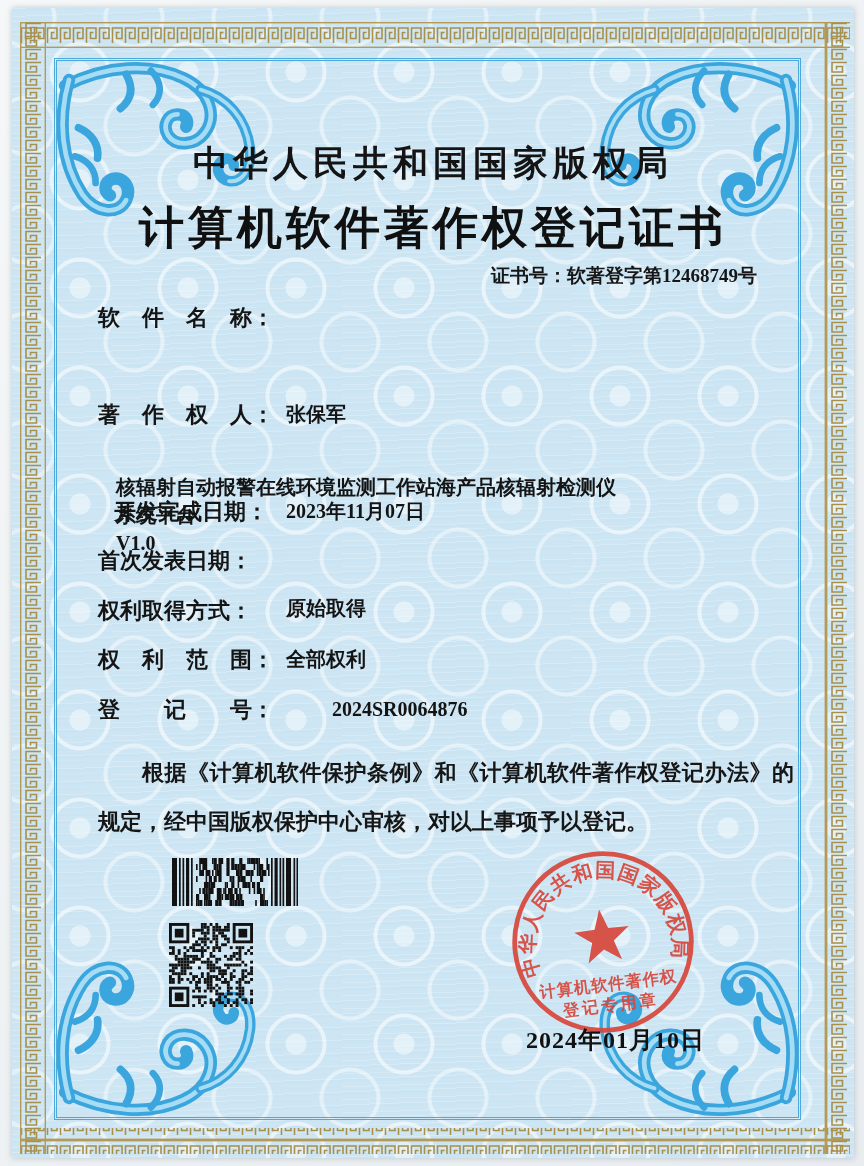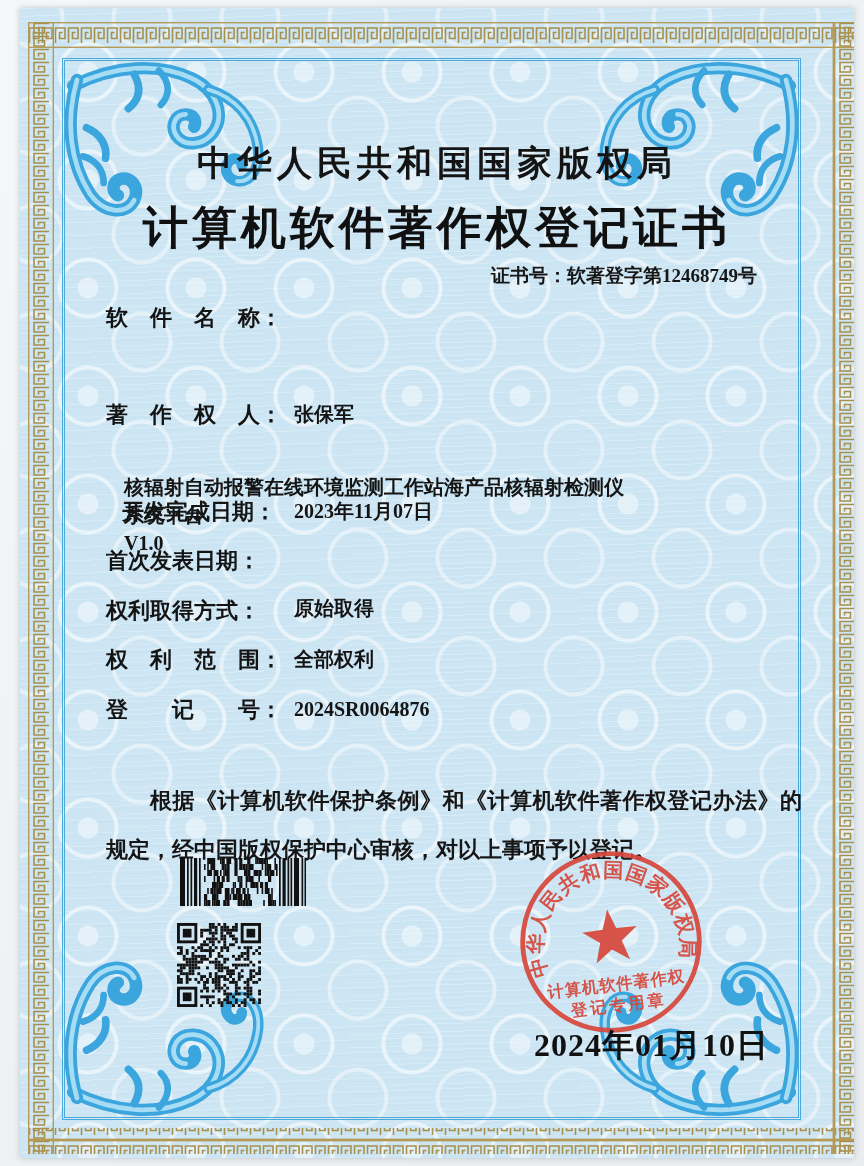"中华人民共和国国家版权局" .stage { padding: 8px 10px 8px 20px -> 8px 10px 8px 12px }
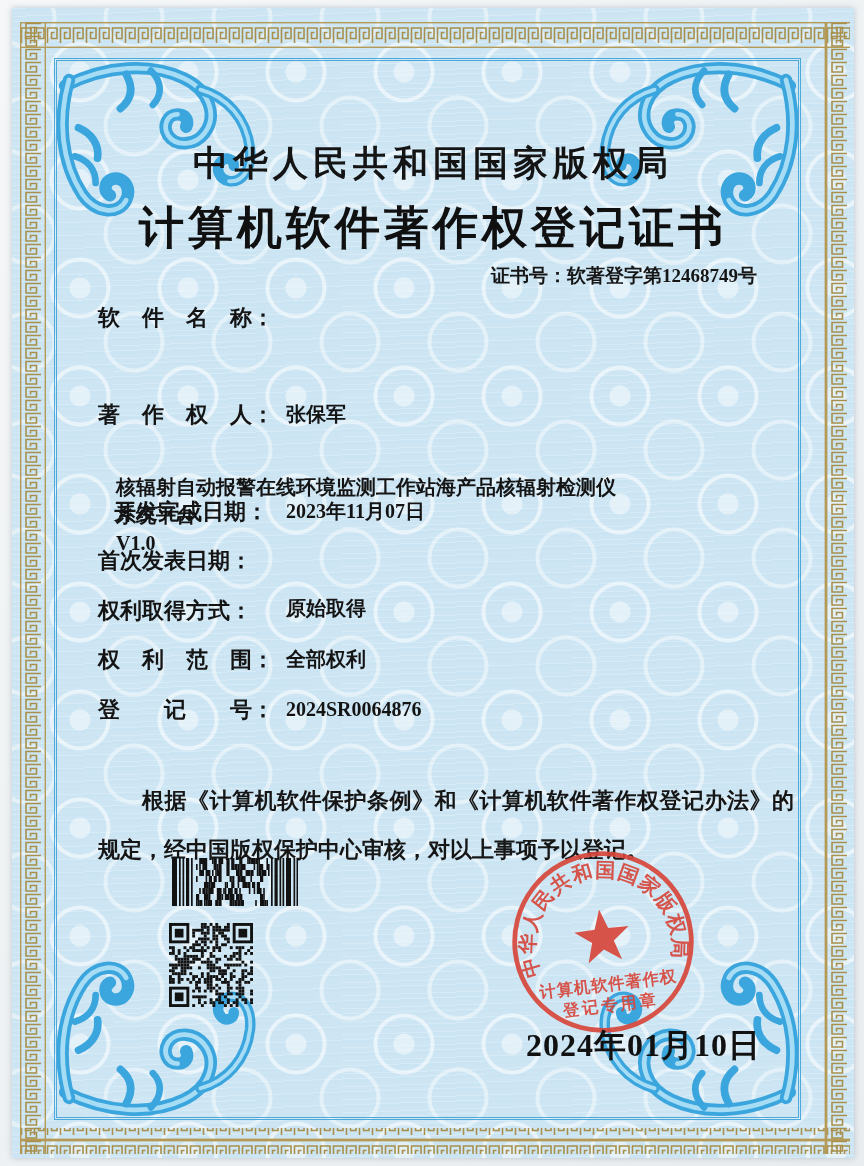"登 记 号：" .row-reg { gap: none -> 46px }
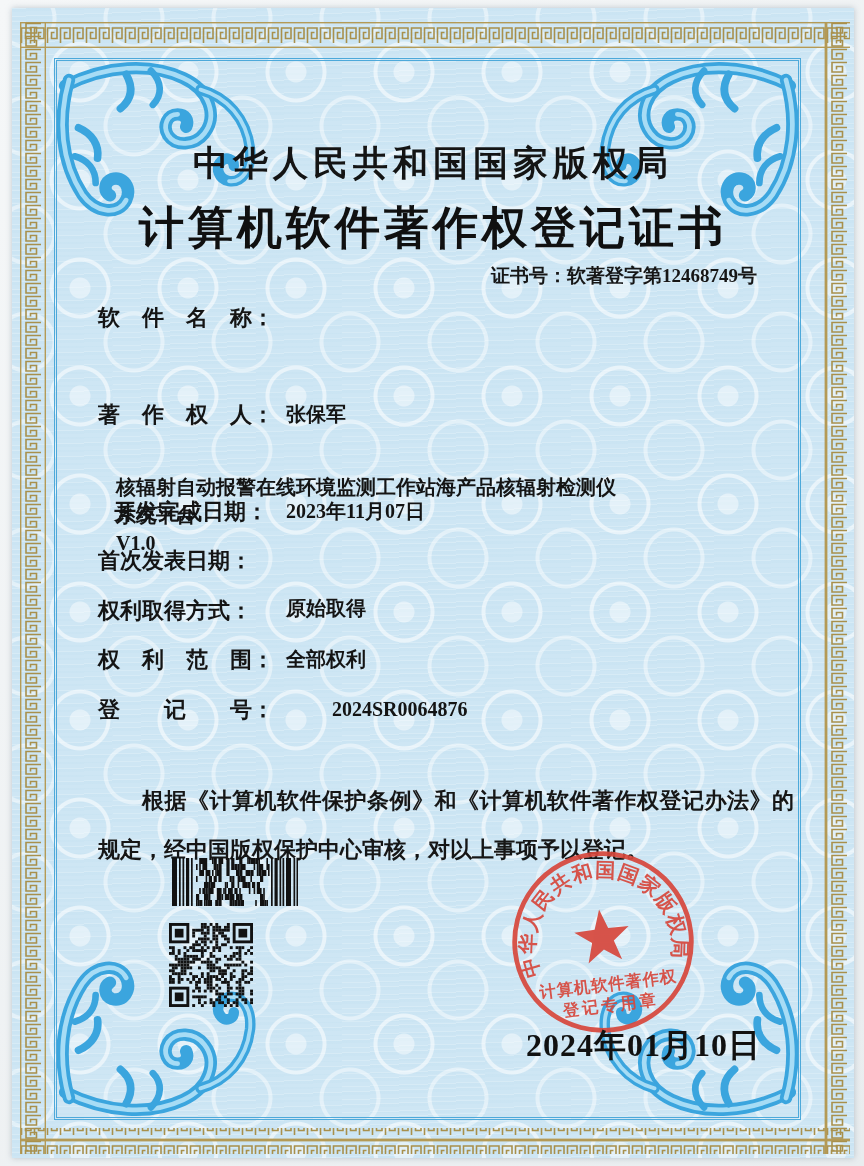"根据《计算机软件保护条例》和《计算机软件著作权登记办法》的规定，经中国版权保护中" .statement { top: 768px -> 740px }
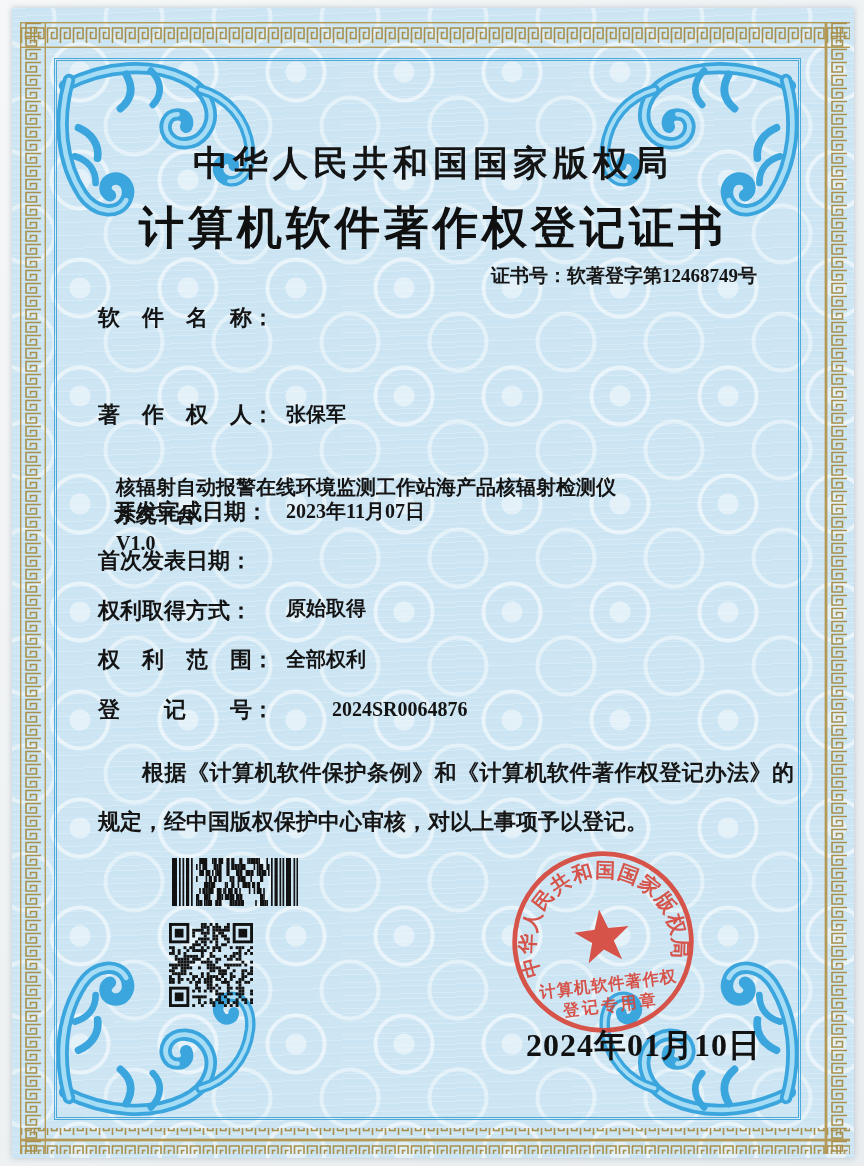"2024年01月10日" .issue-date { font-size: 32px -> 24px }
